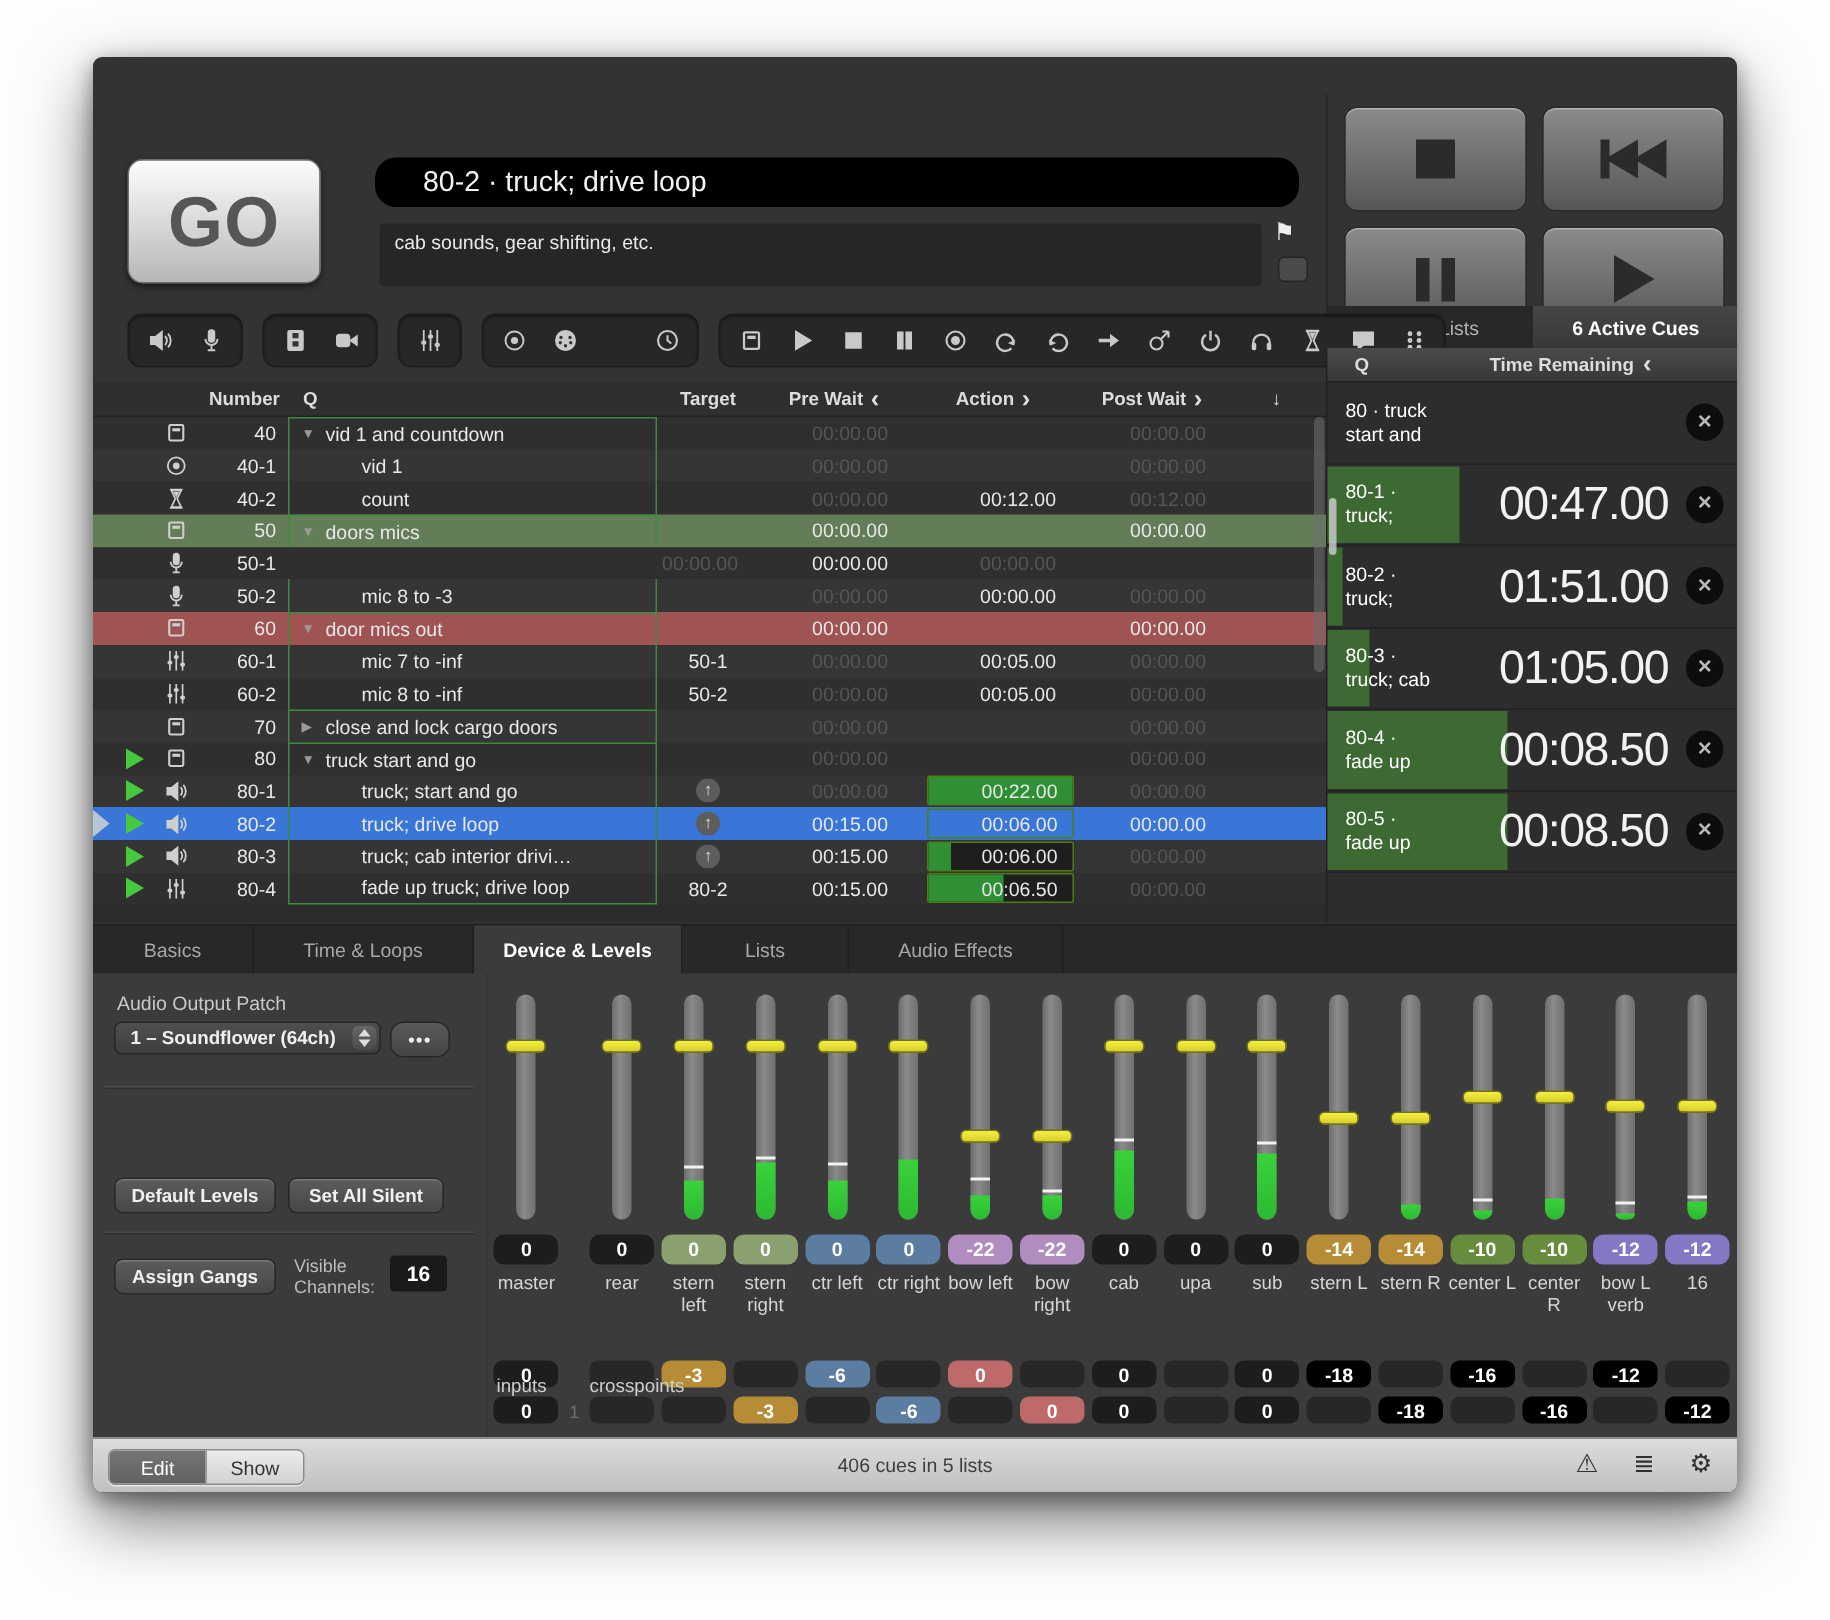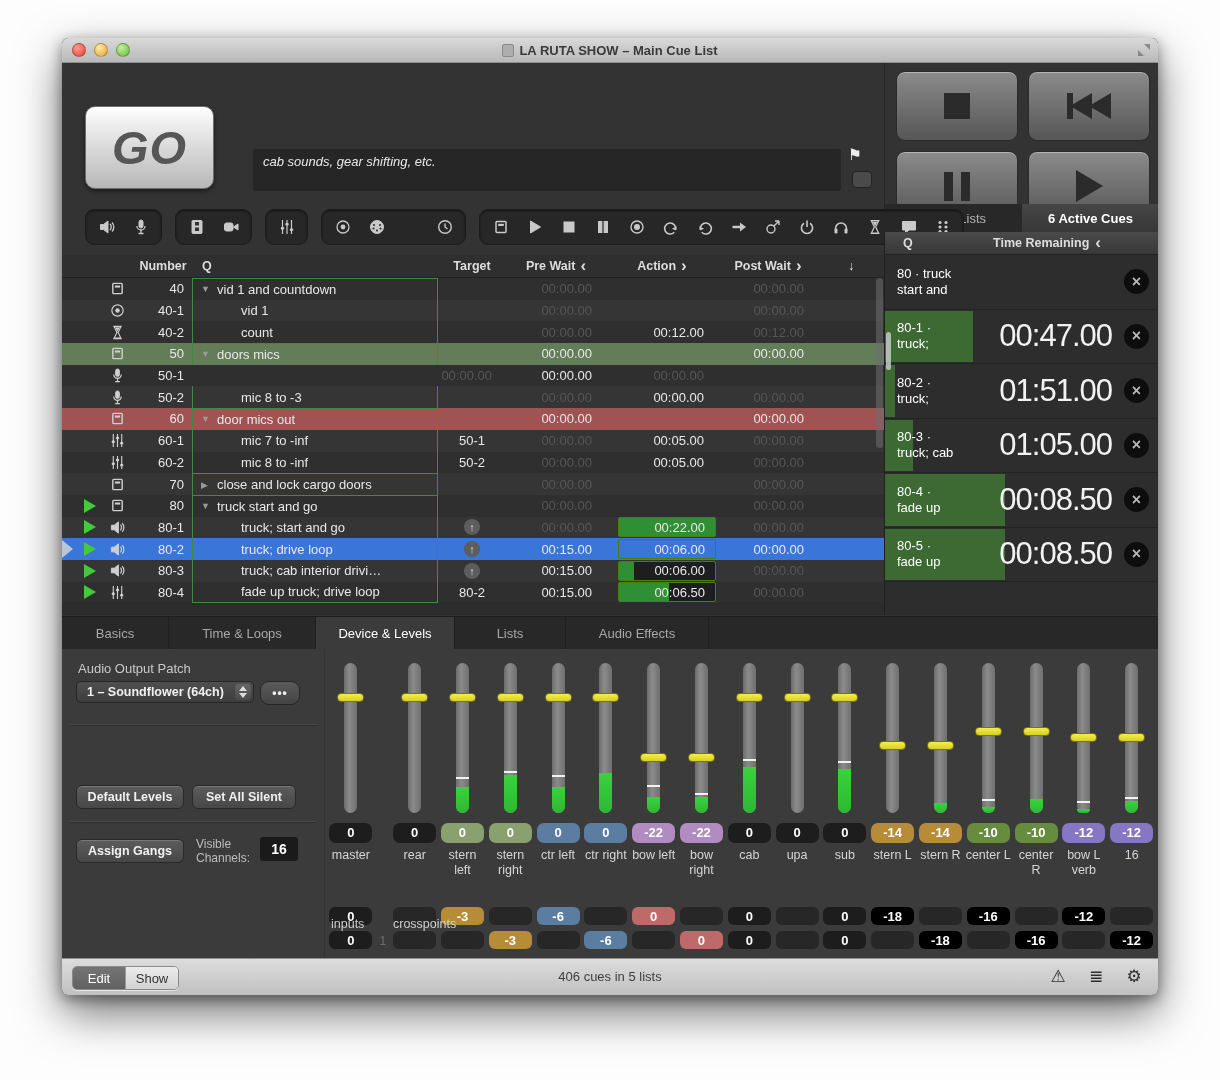"LA RUTA SHOW – Main" div.titlebar { html: <div> <div> <span></span> <span></span> <span></span> </div> <div><span></span><span>LA RUTA SHOW – Main Cue List</span></div> <div></div> </div> -> none }
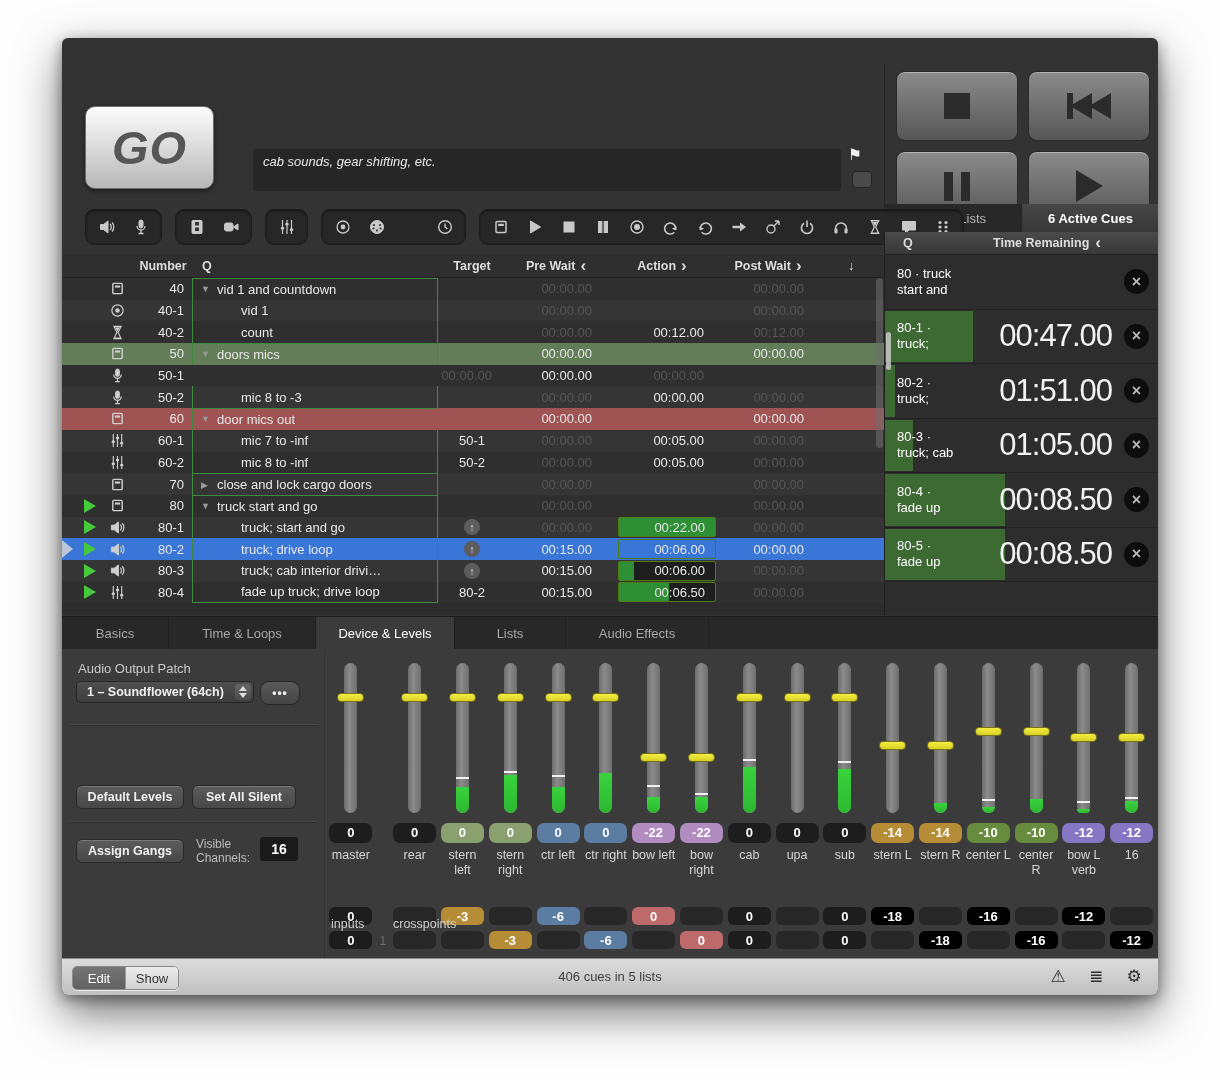"GO" .hdr { font-style: italic -> none }
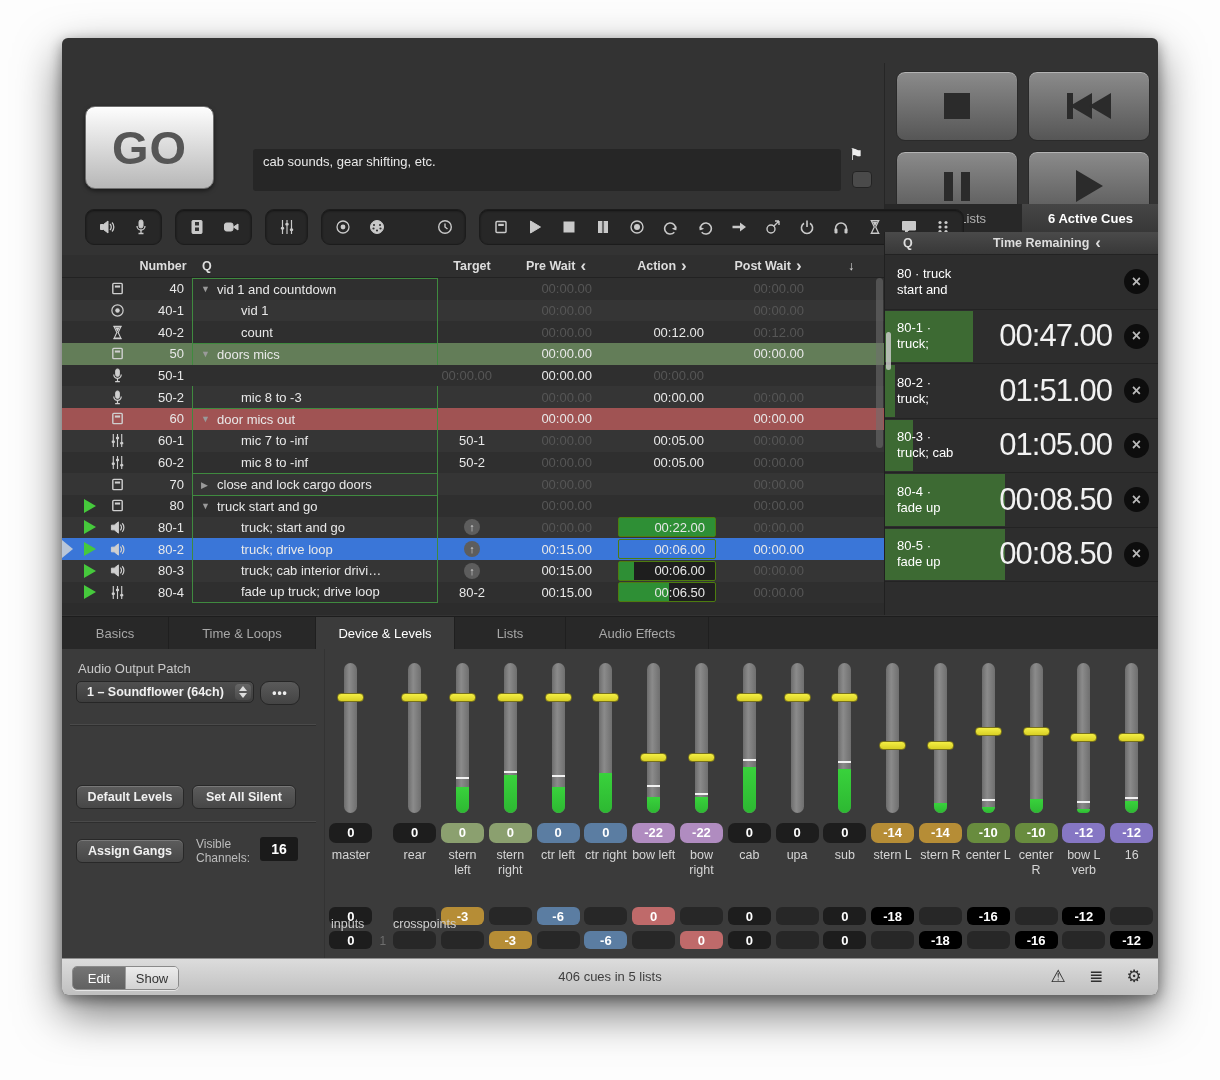"80-2 · truck; drive loop" div.cue-name { html: none -> <div>80-2 · truck; drive loop</div> }
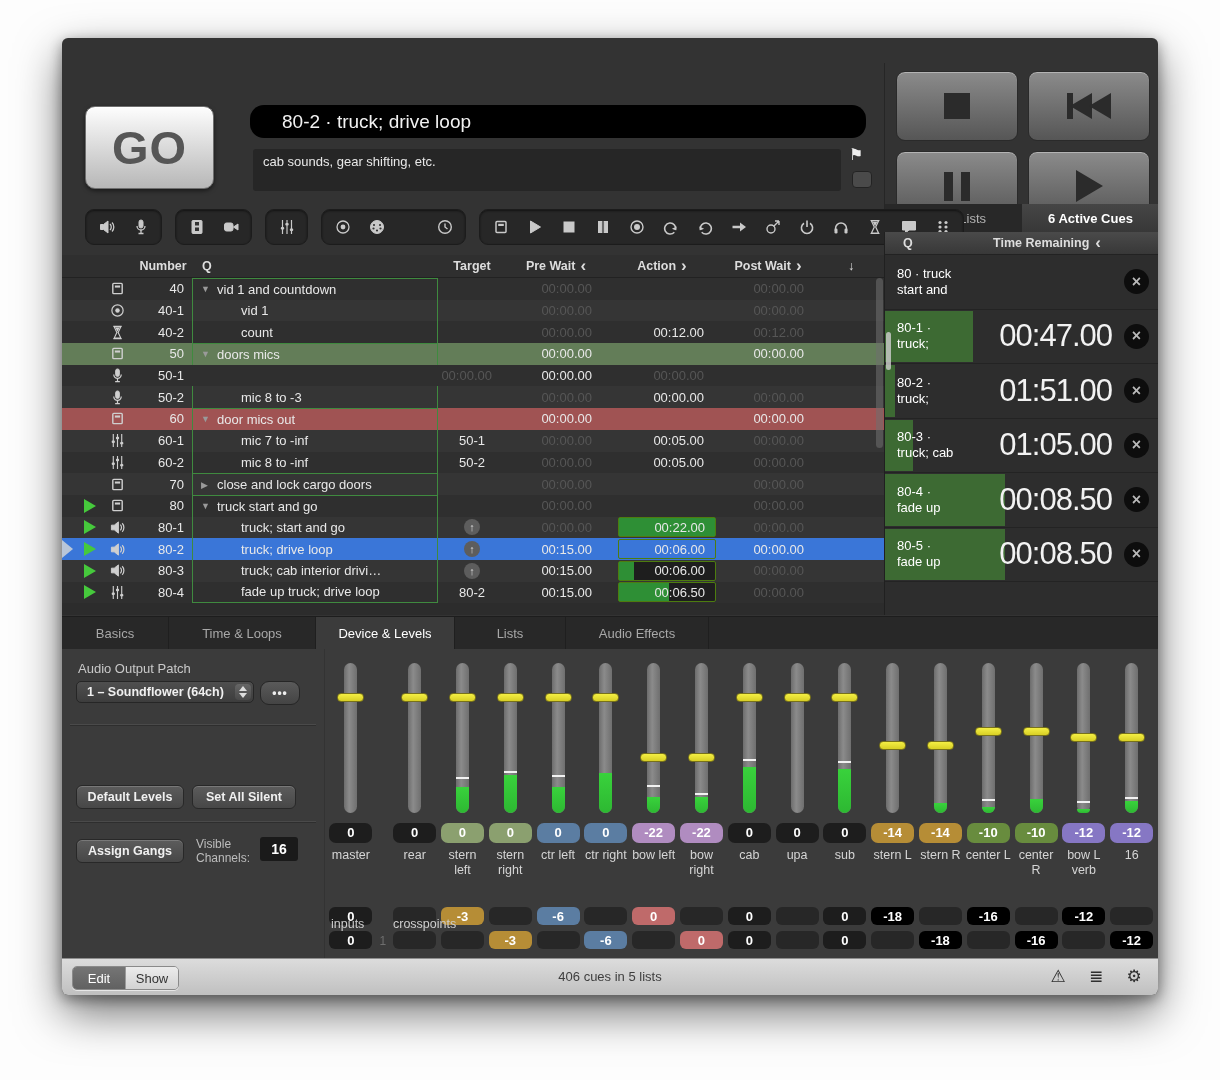"Device & Levels" .itab.on { font-weight: normal -> bold }
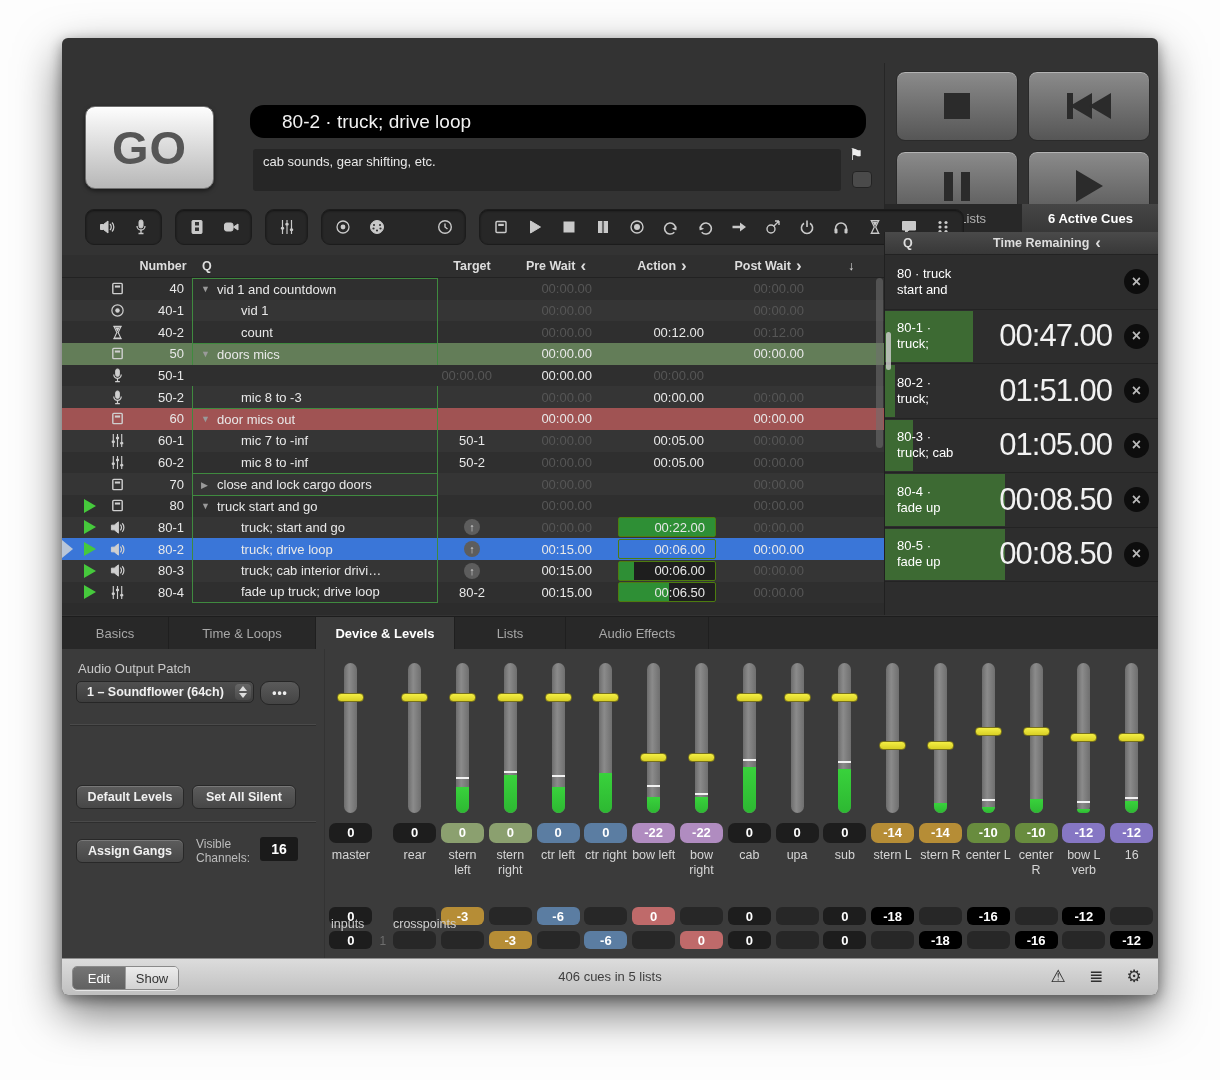"Edit" .seg .e { width: 52px -> 64px }
